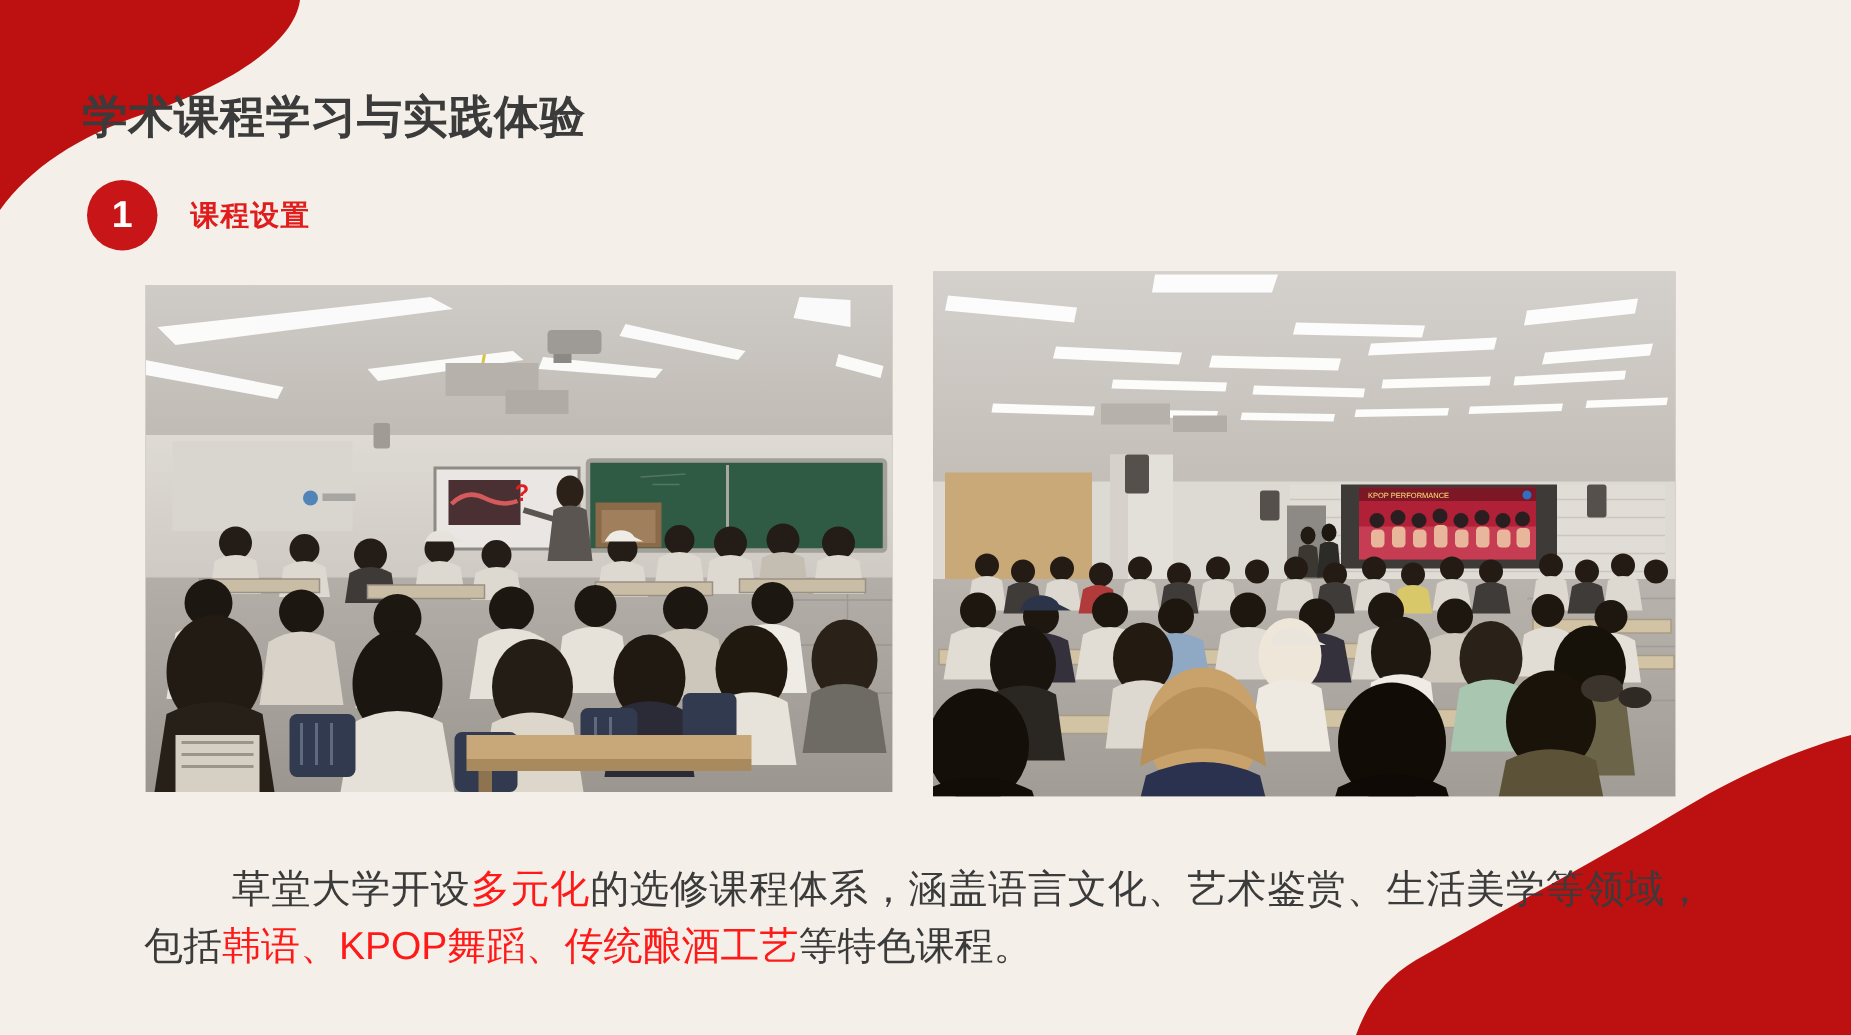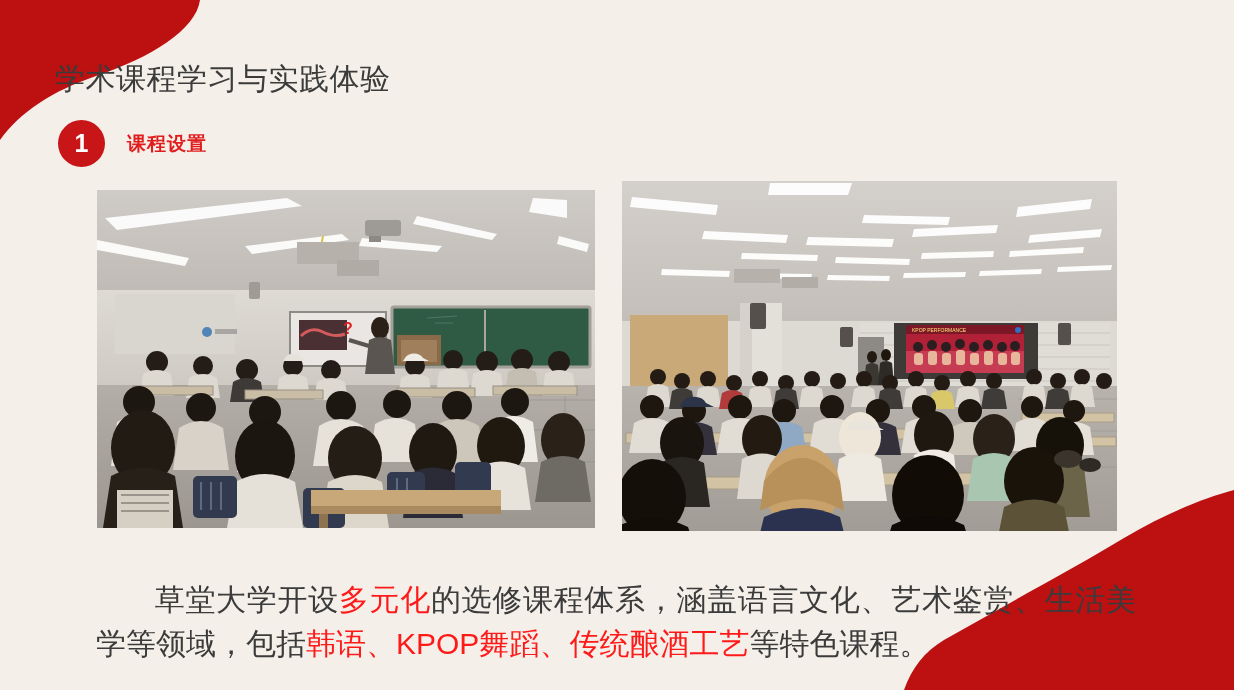"学术课程学习与实践体验" #page-title { font-weight: normal -> bold }
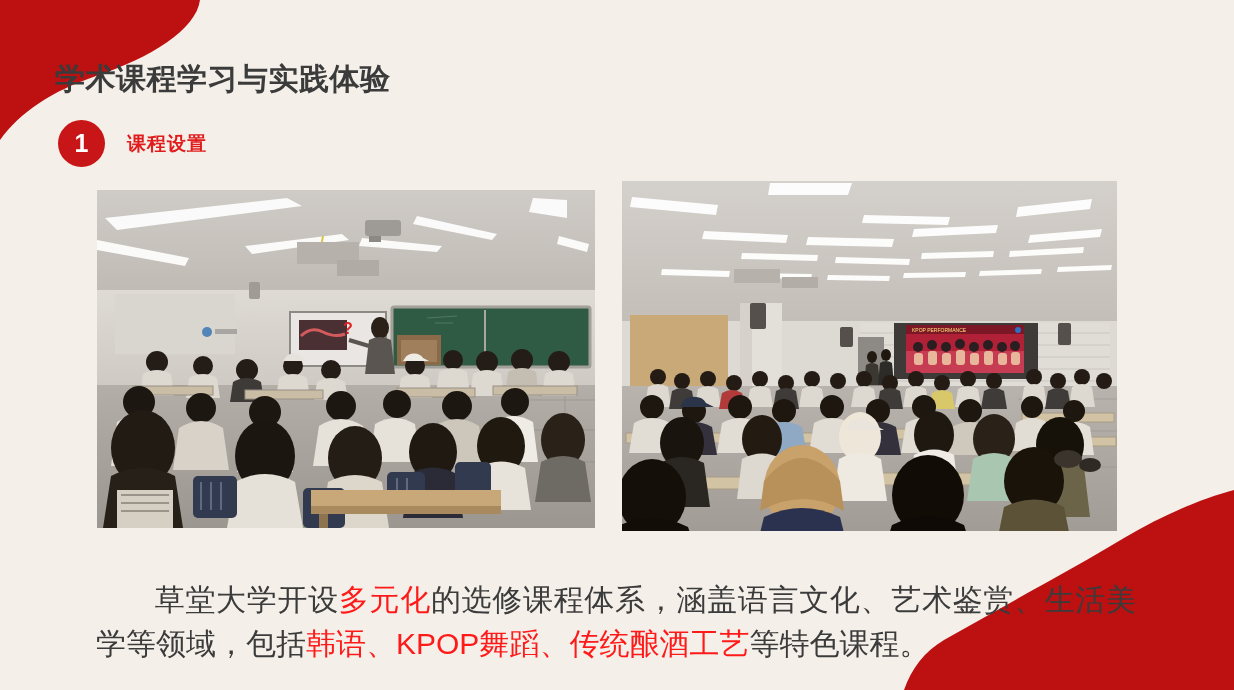"草堂大学开设多元化的选修课程体系，涵盖语言文化、艺术鉴赏、生活美学等领域，包括韩" #body-text { font-size: 30px -> 26px }
